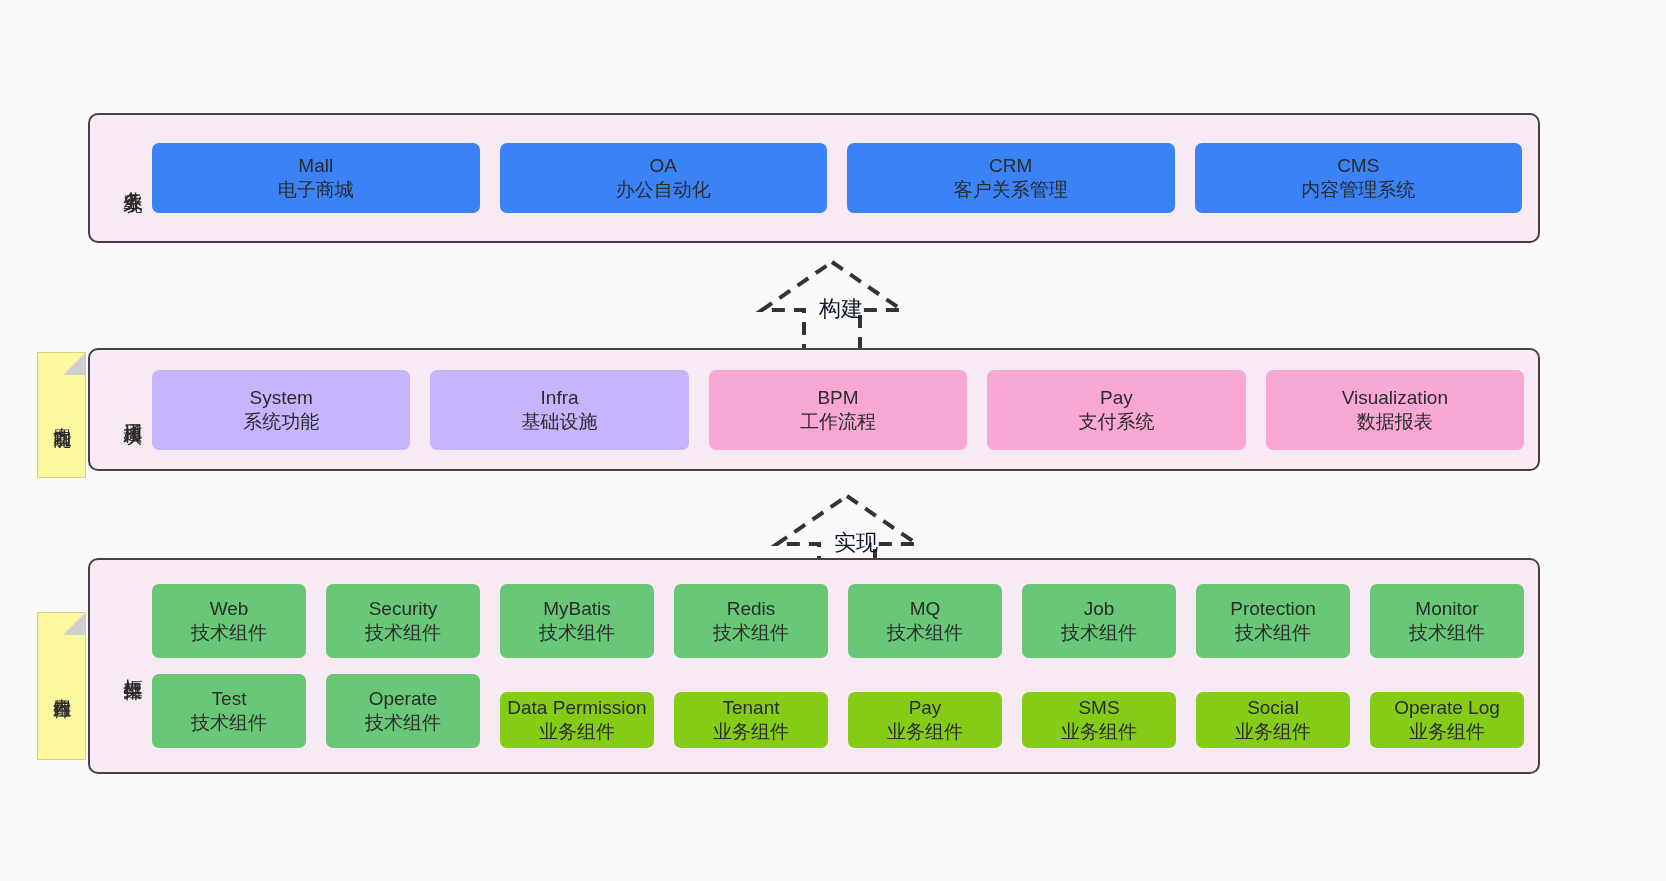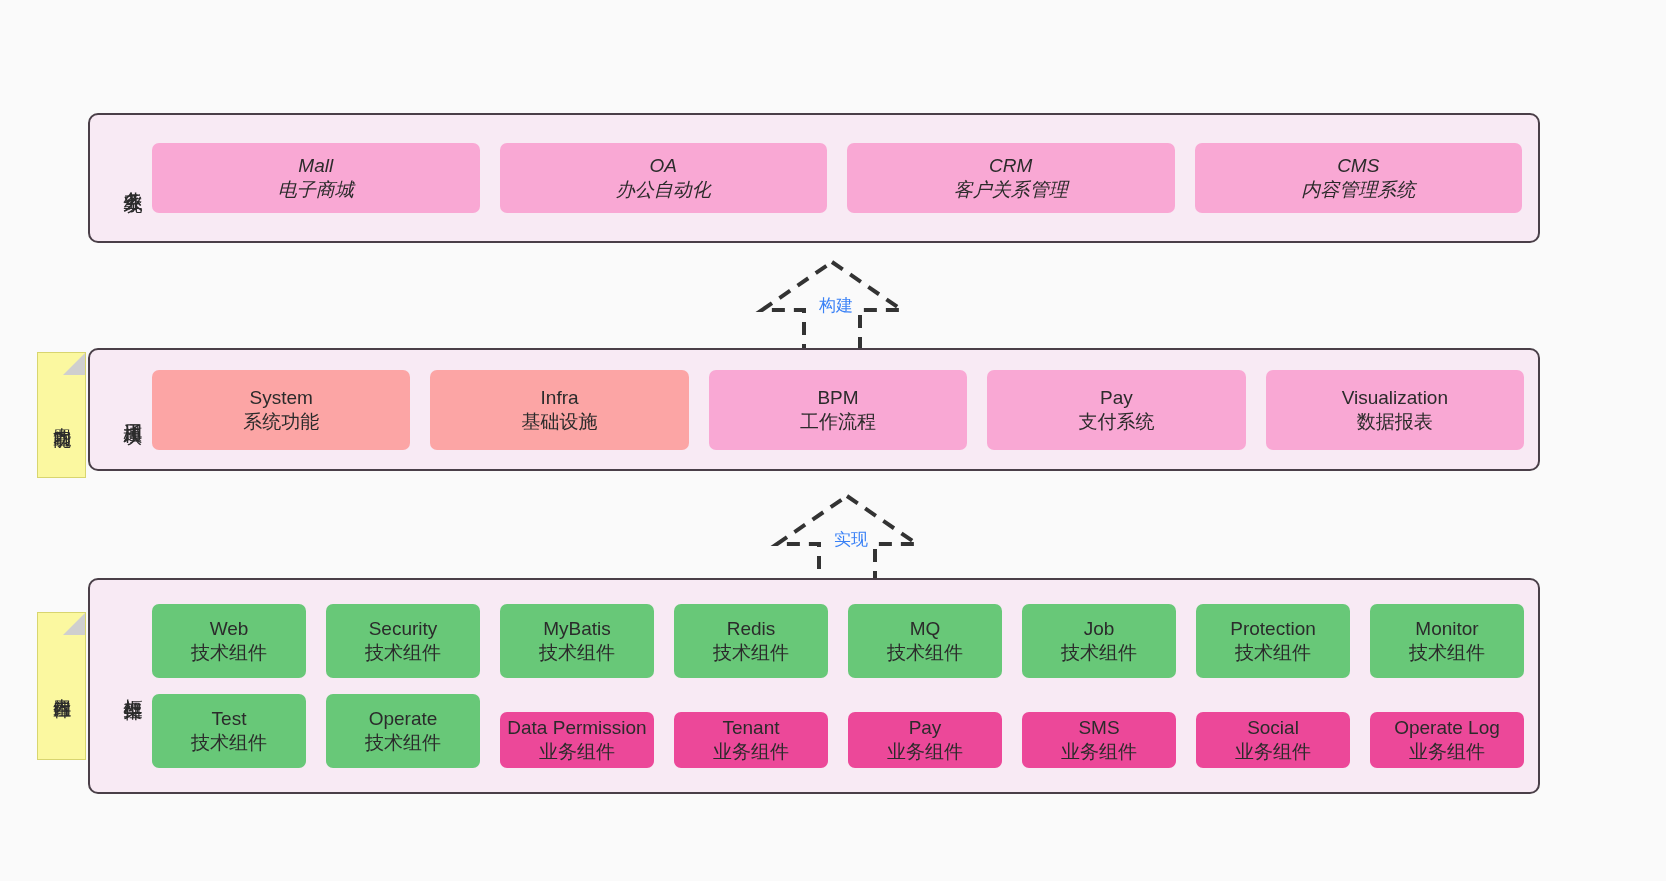"Mall" .c-blue { background: #f9a8d4 -> #3b82f6; font-style: italic -> none }
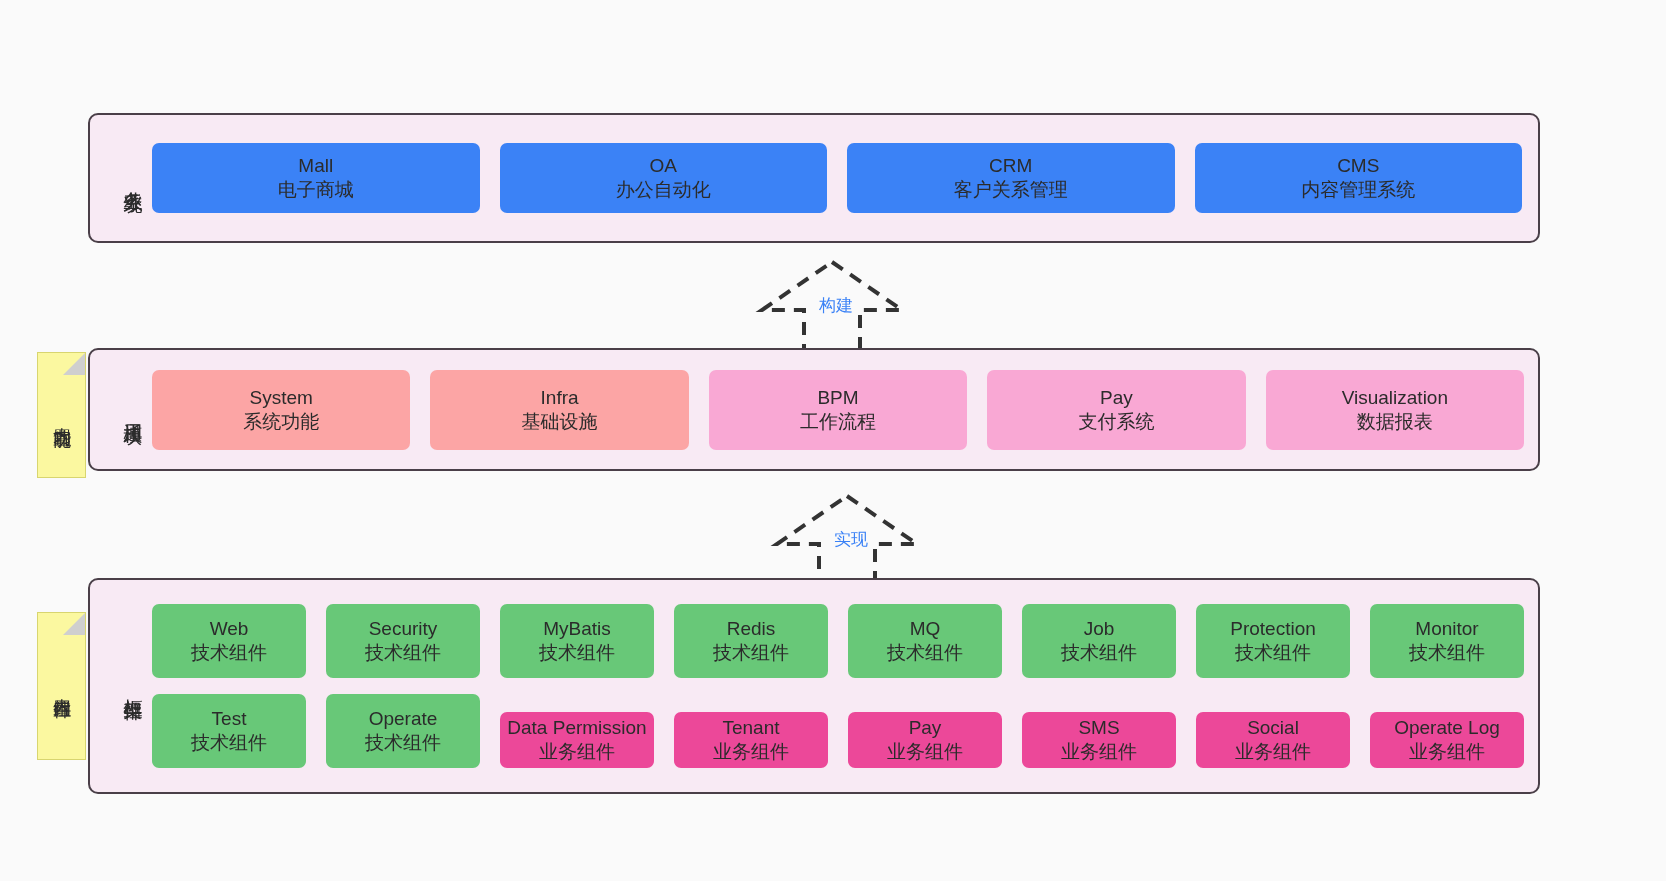"构建" .arrow-label { color: #3b82f6 -> #0f172a; font-size: 17px -> 22px }
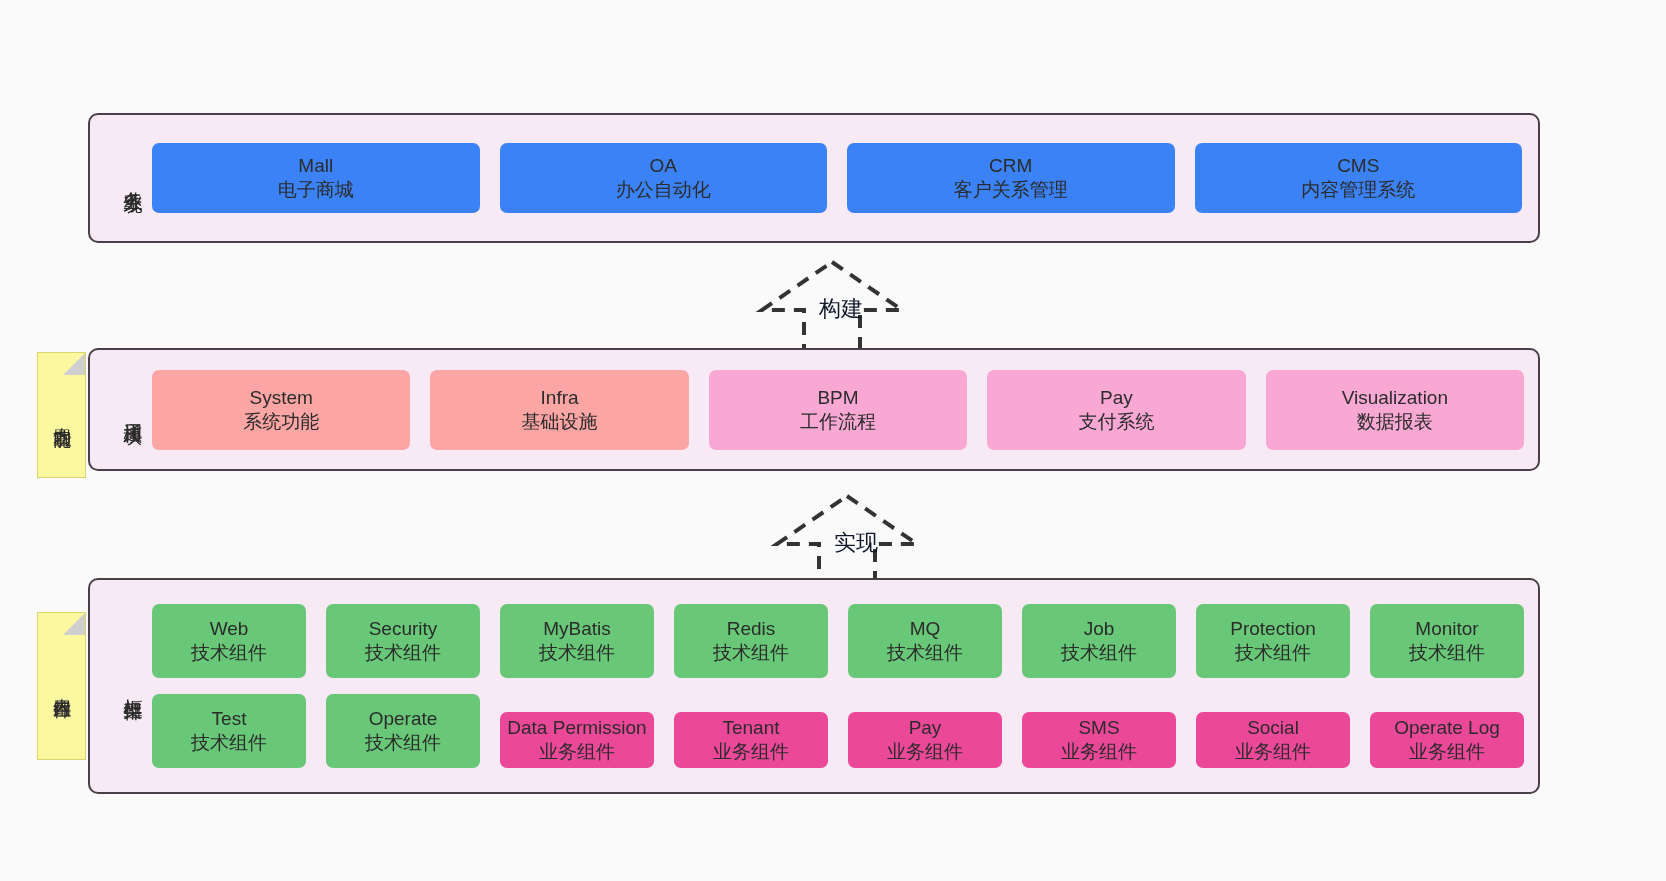"System" .c-red { background: #fca5a5 -> #c4b5fd }
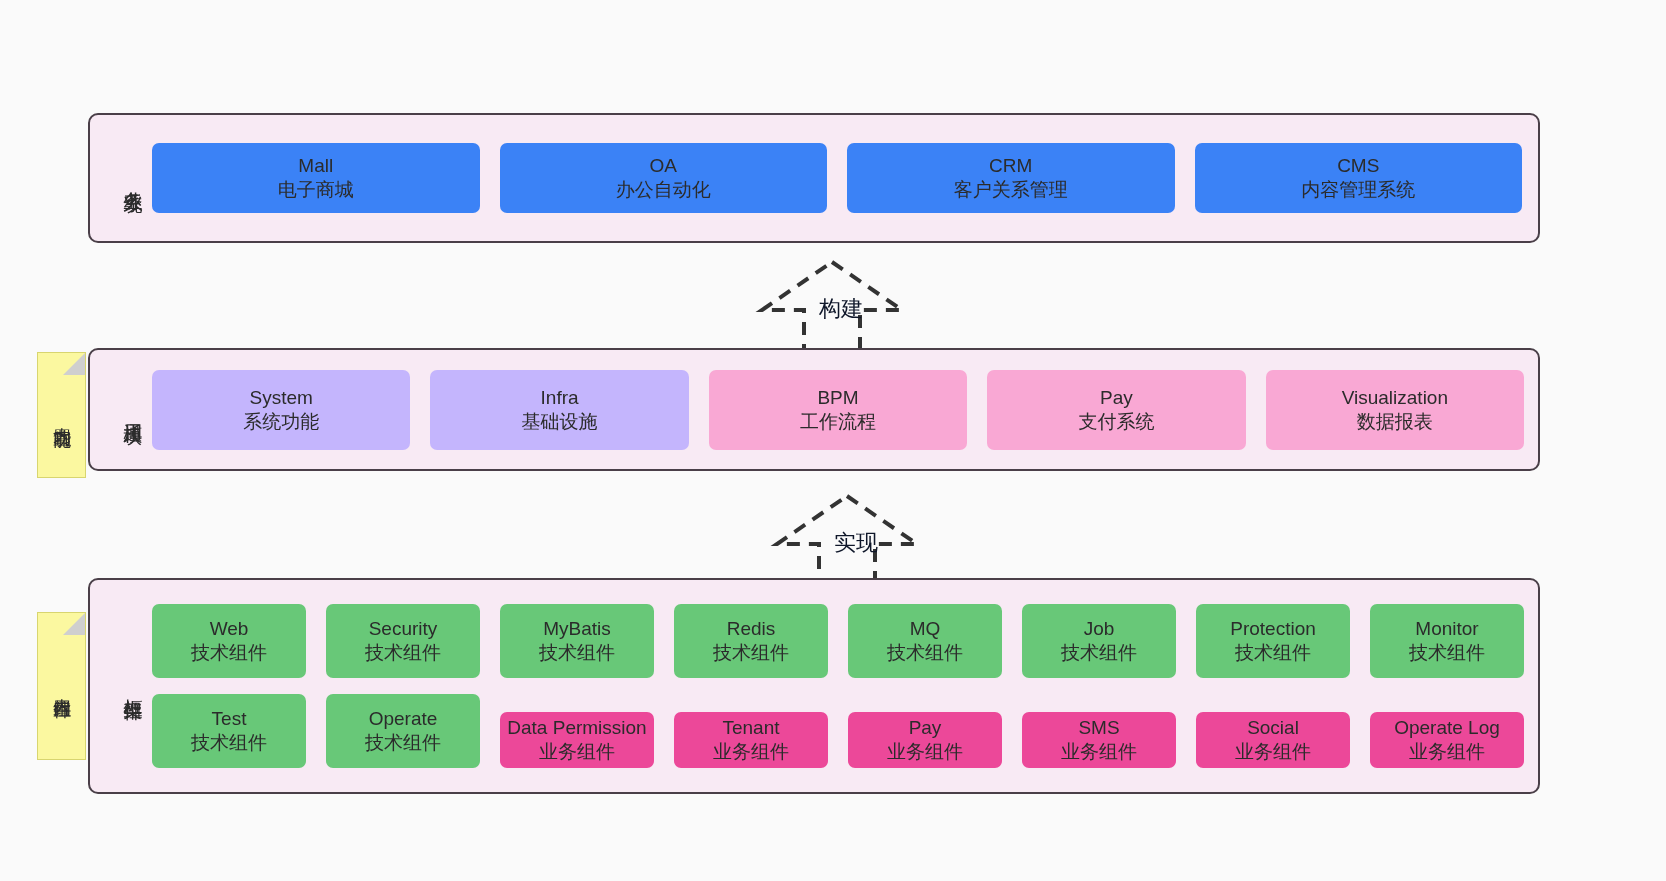"Web" #layer-framework { top: 578px -> 558px }
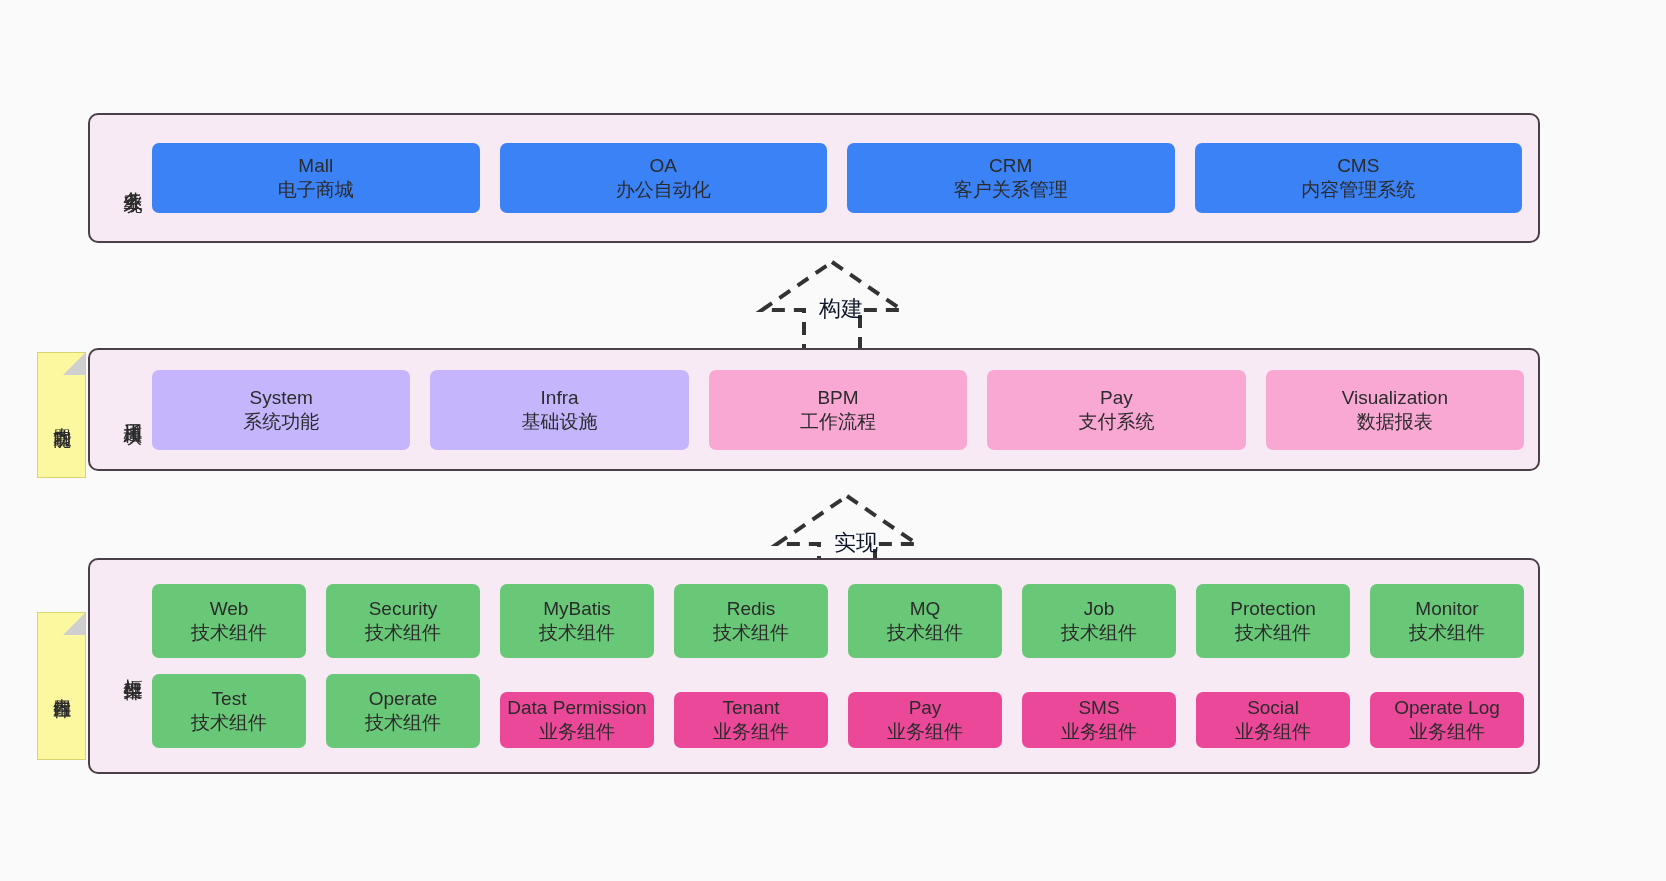"Data Permission" .c-lightgreen { background: #ec4899 -> #84cc16 }
